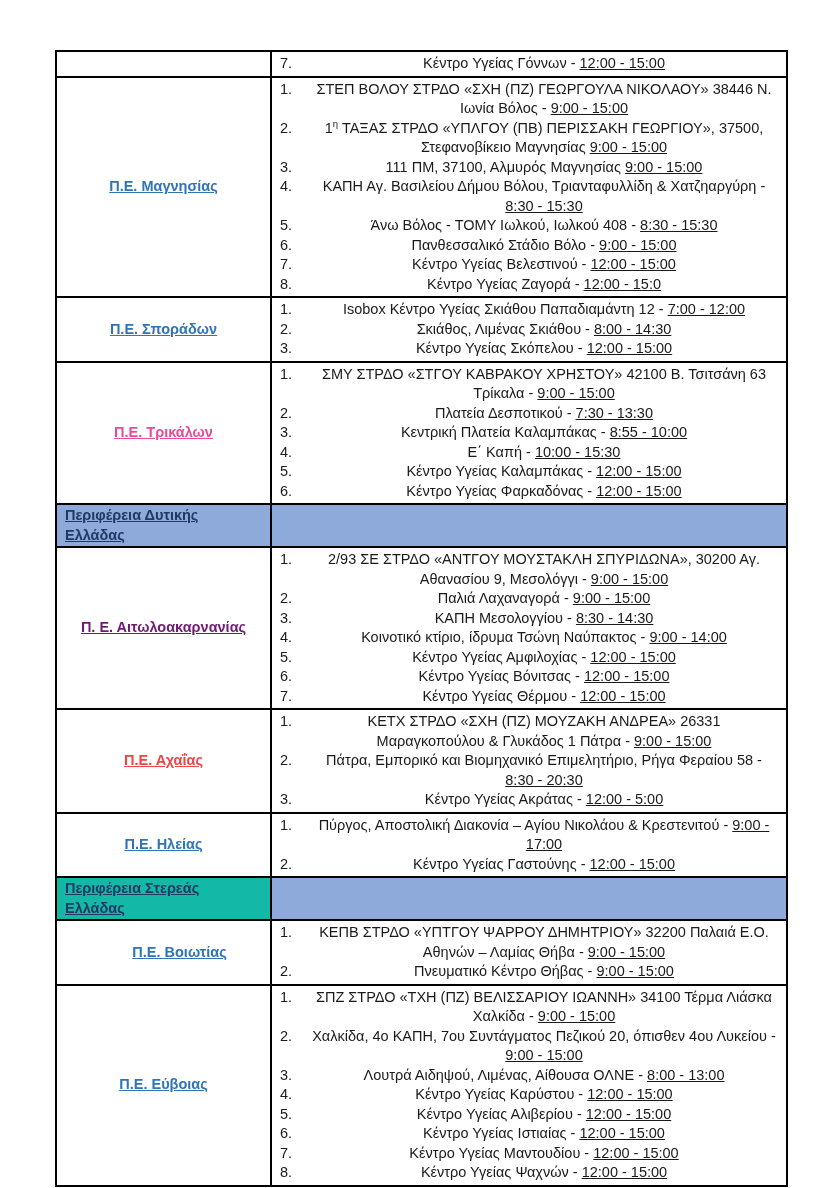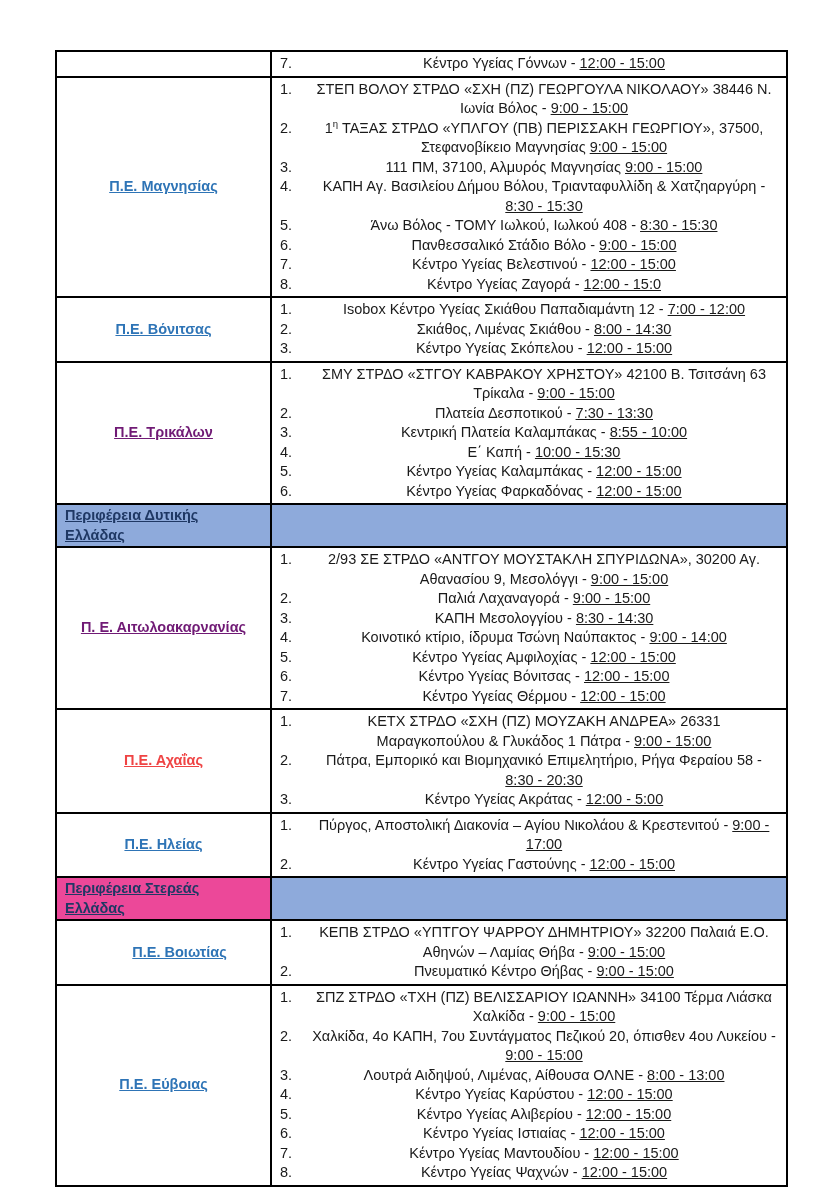"Π.Ε. Βόνιτσας" span.region-label { text: Βόνιτσας -> Σποράδων }
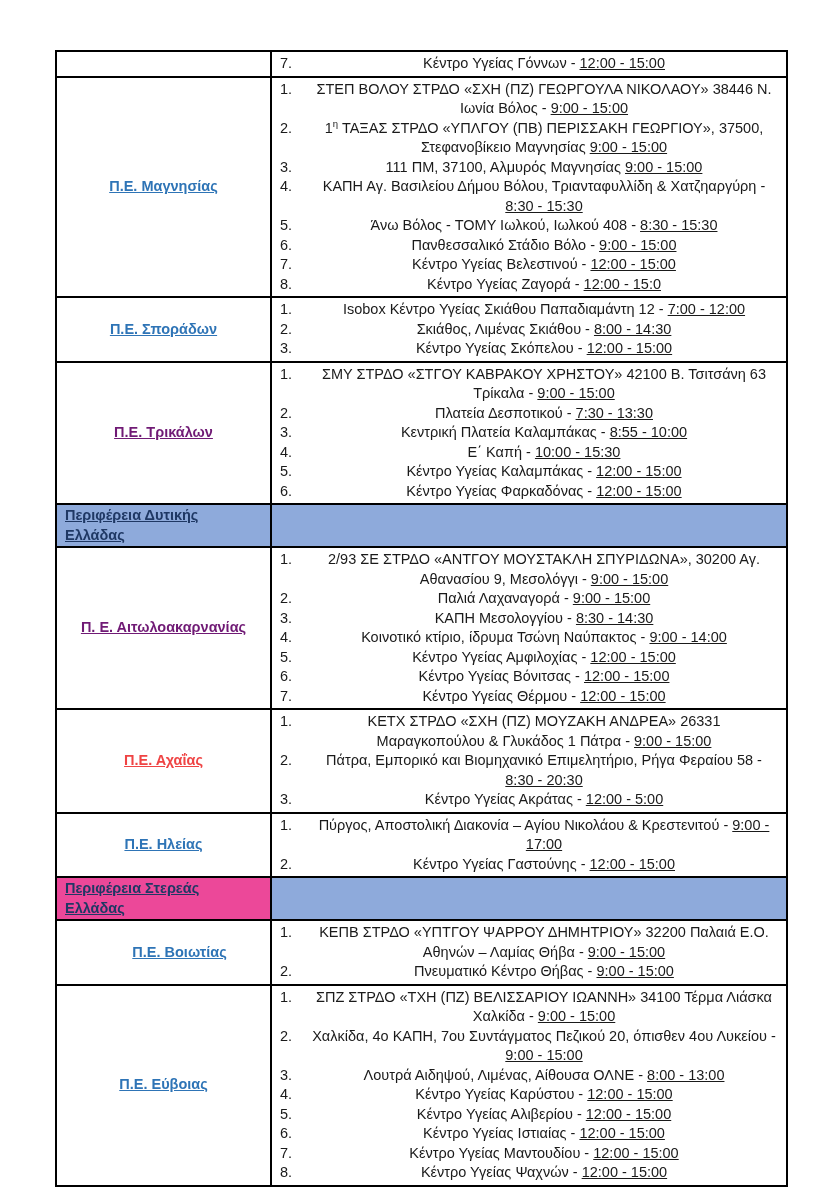"Π.Ε. Τρικάλων" span.region-label { color: #701a75 -> #ec4899 }
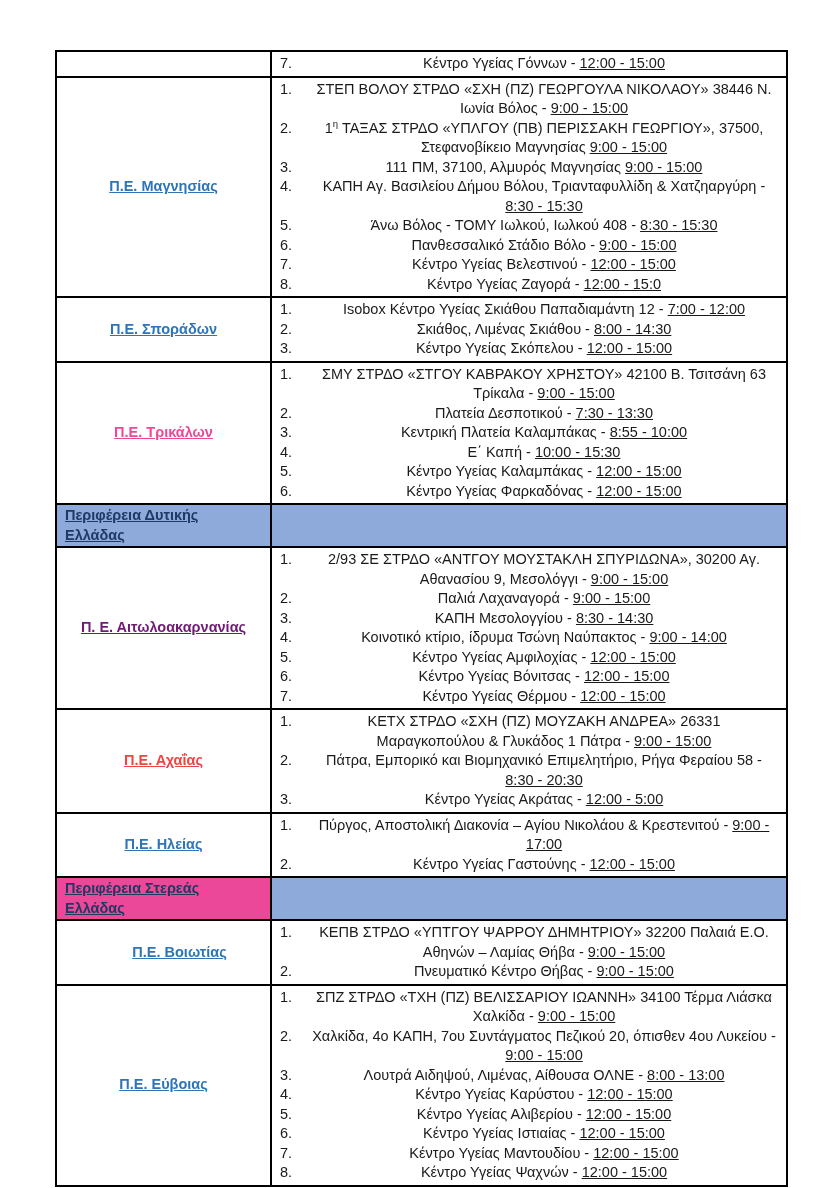"Περιφέρεια Στερεάς Ελλάδας" td { background: #ec4899 -> #14b8a6 }
